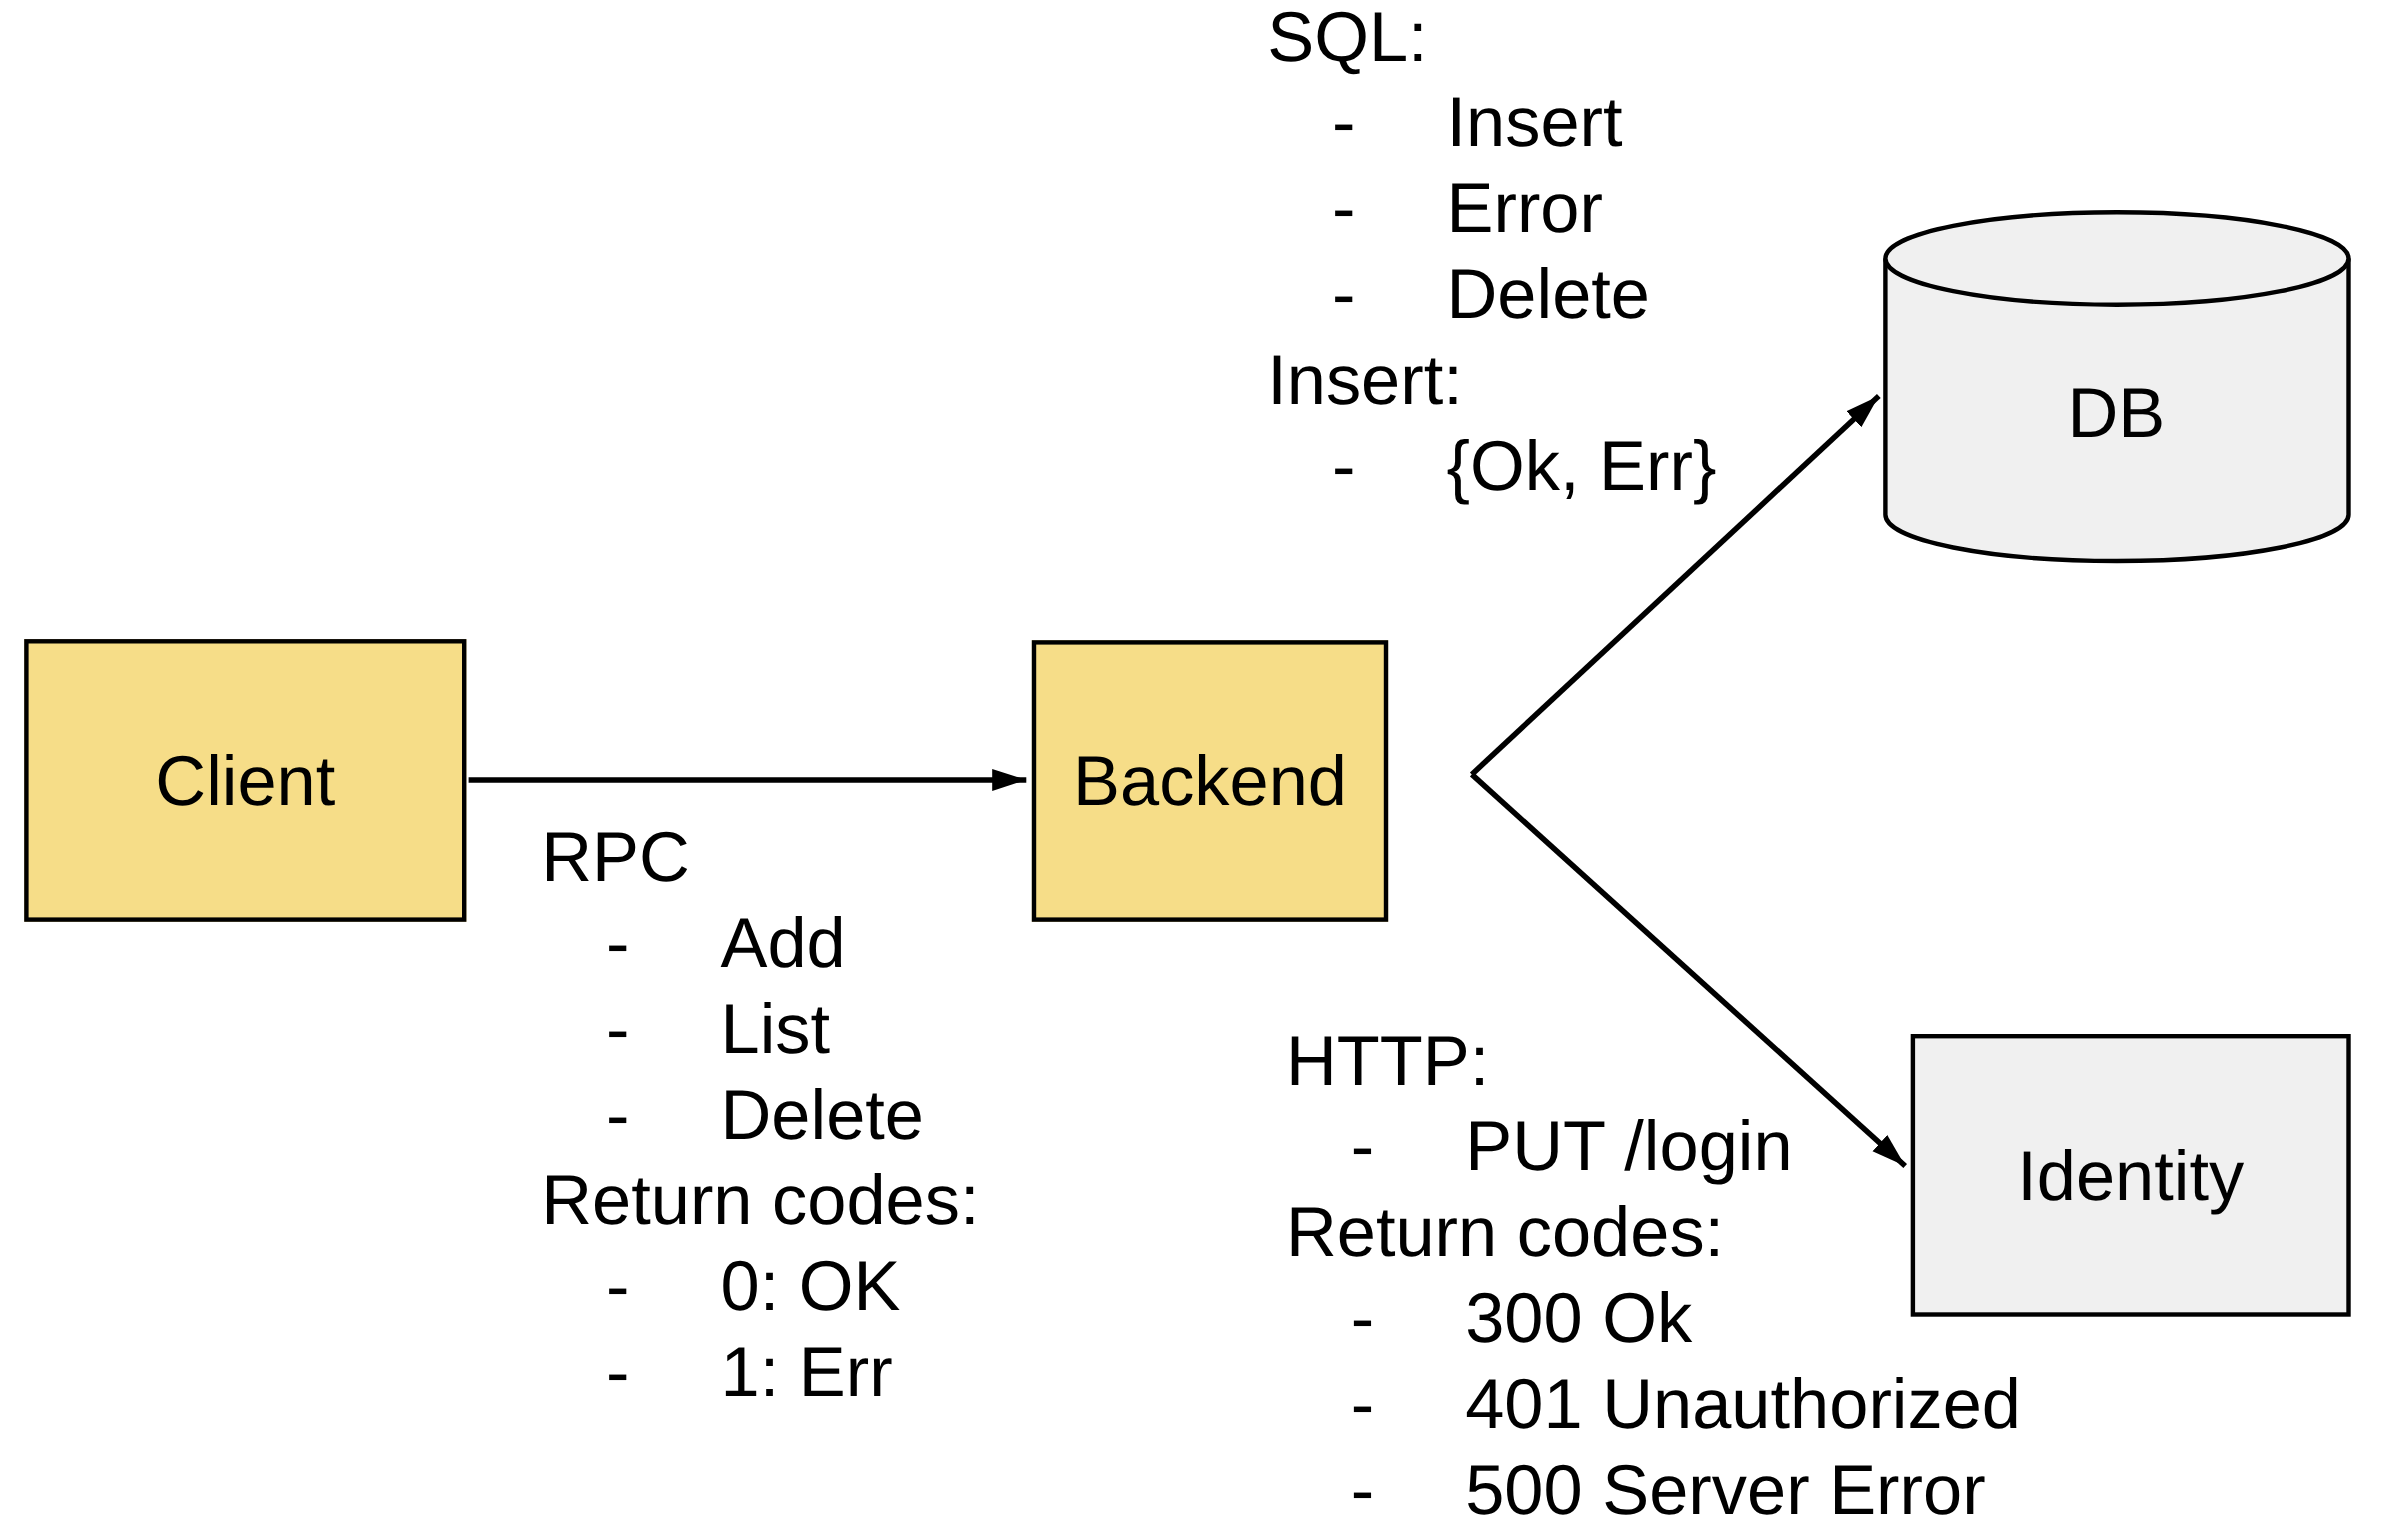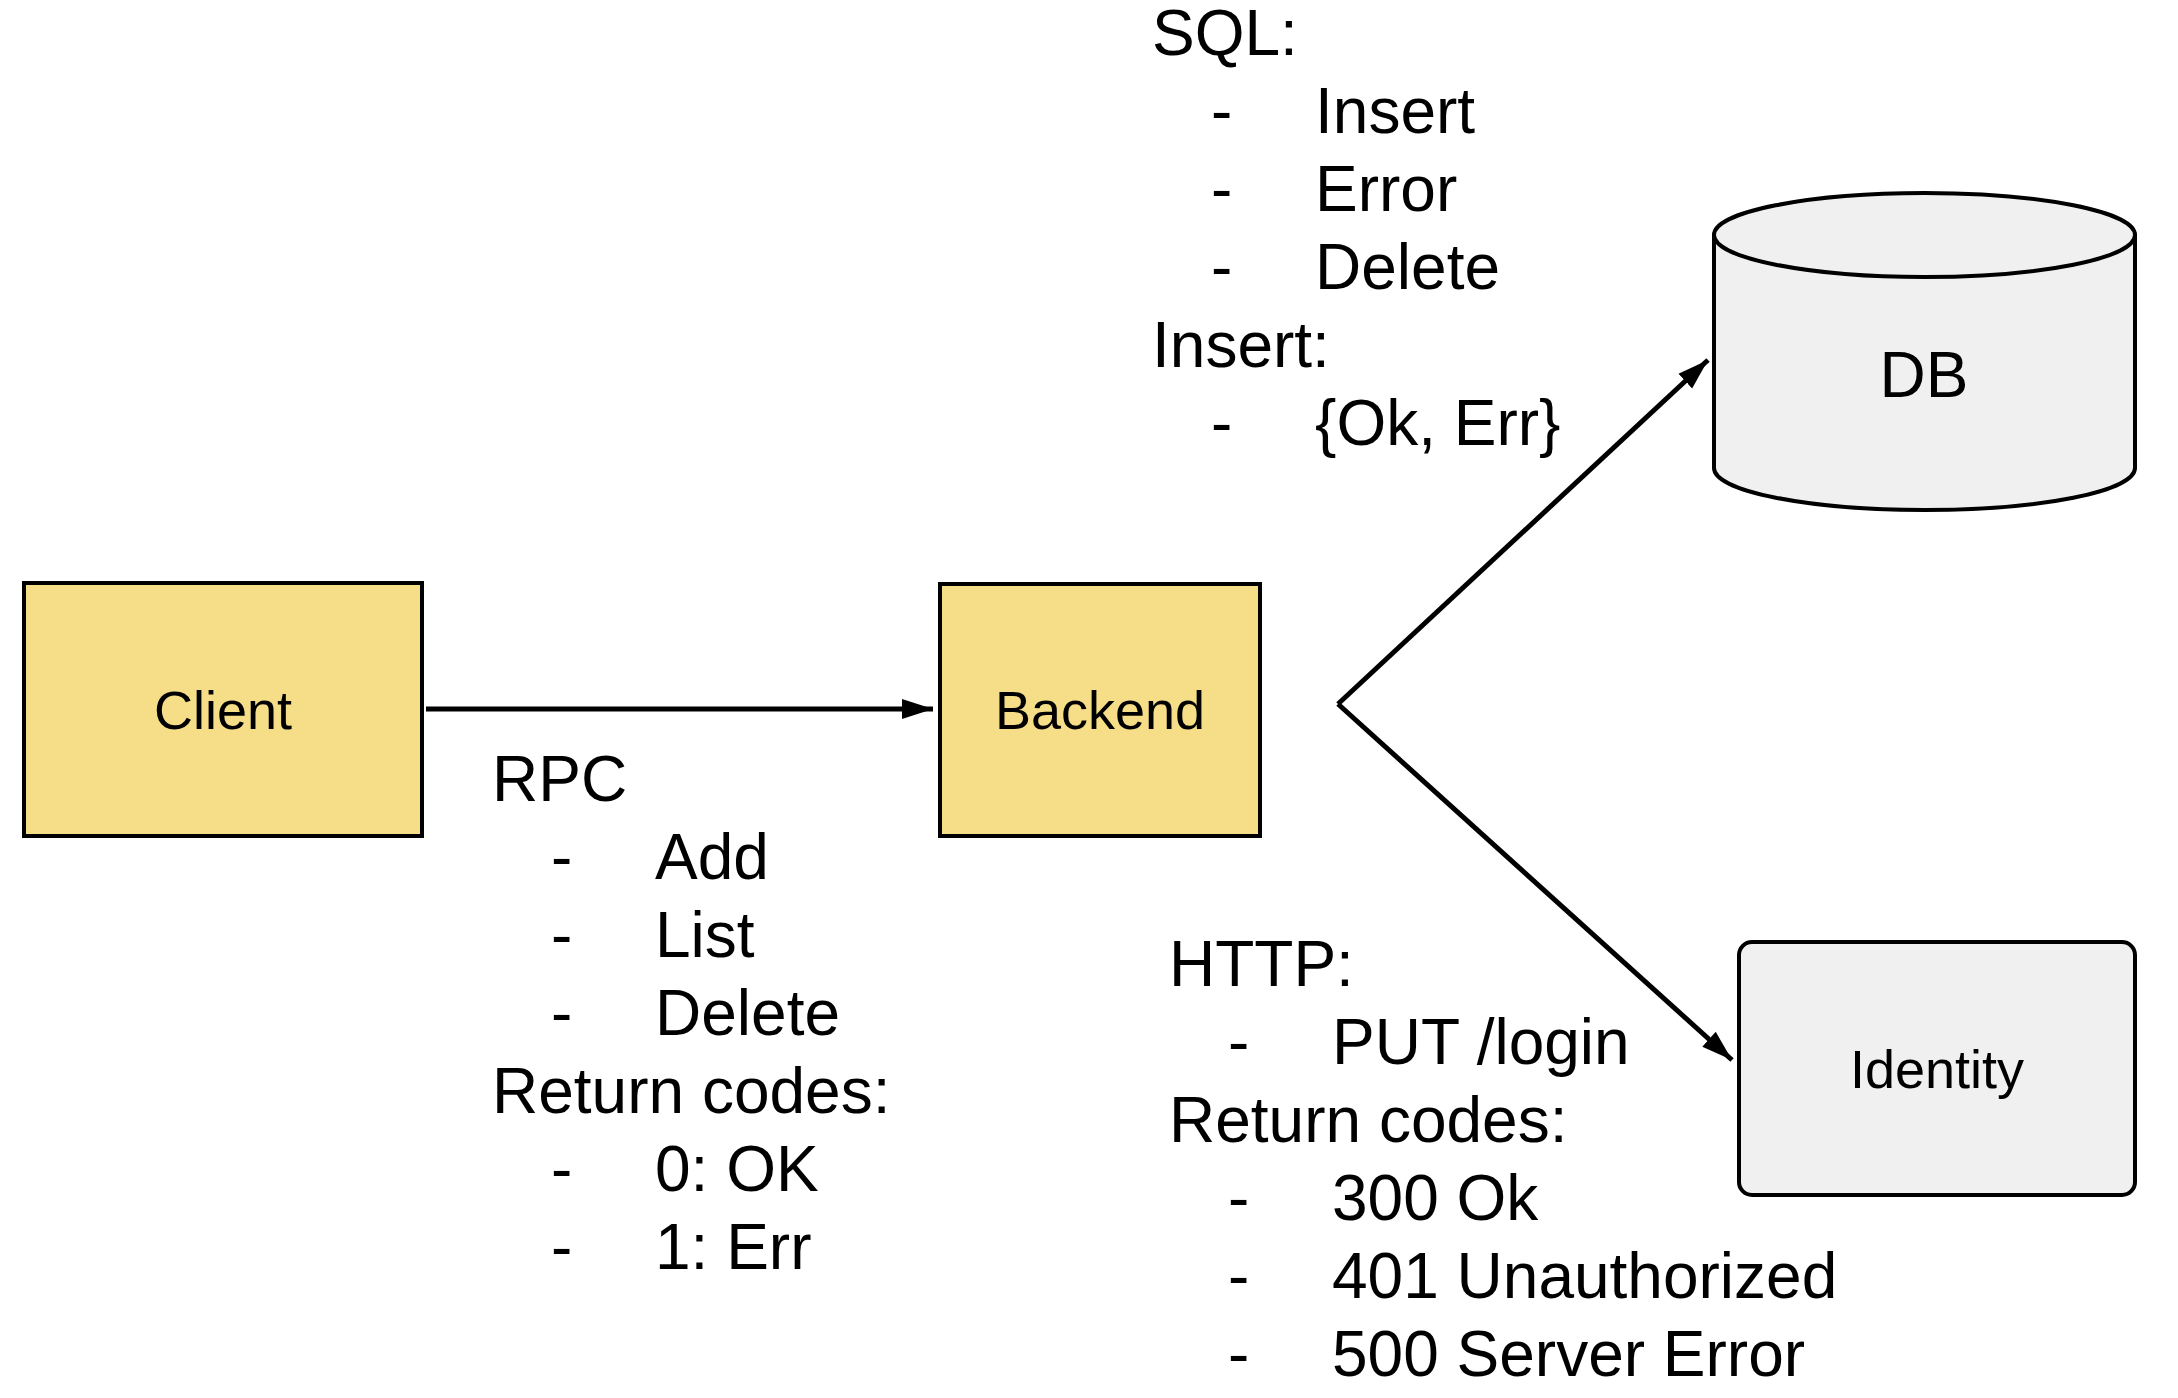"Client" .node { font-size: 54px -> 64px }
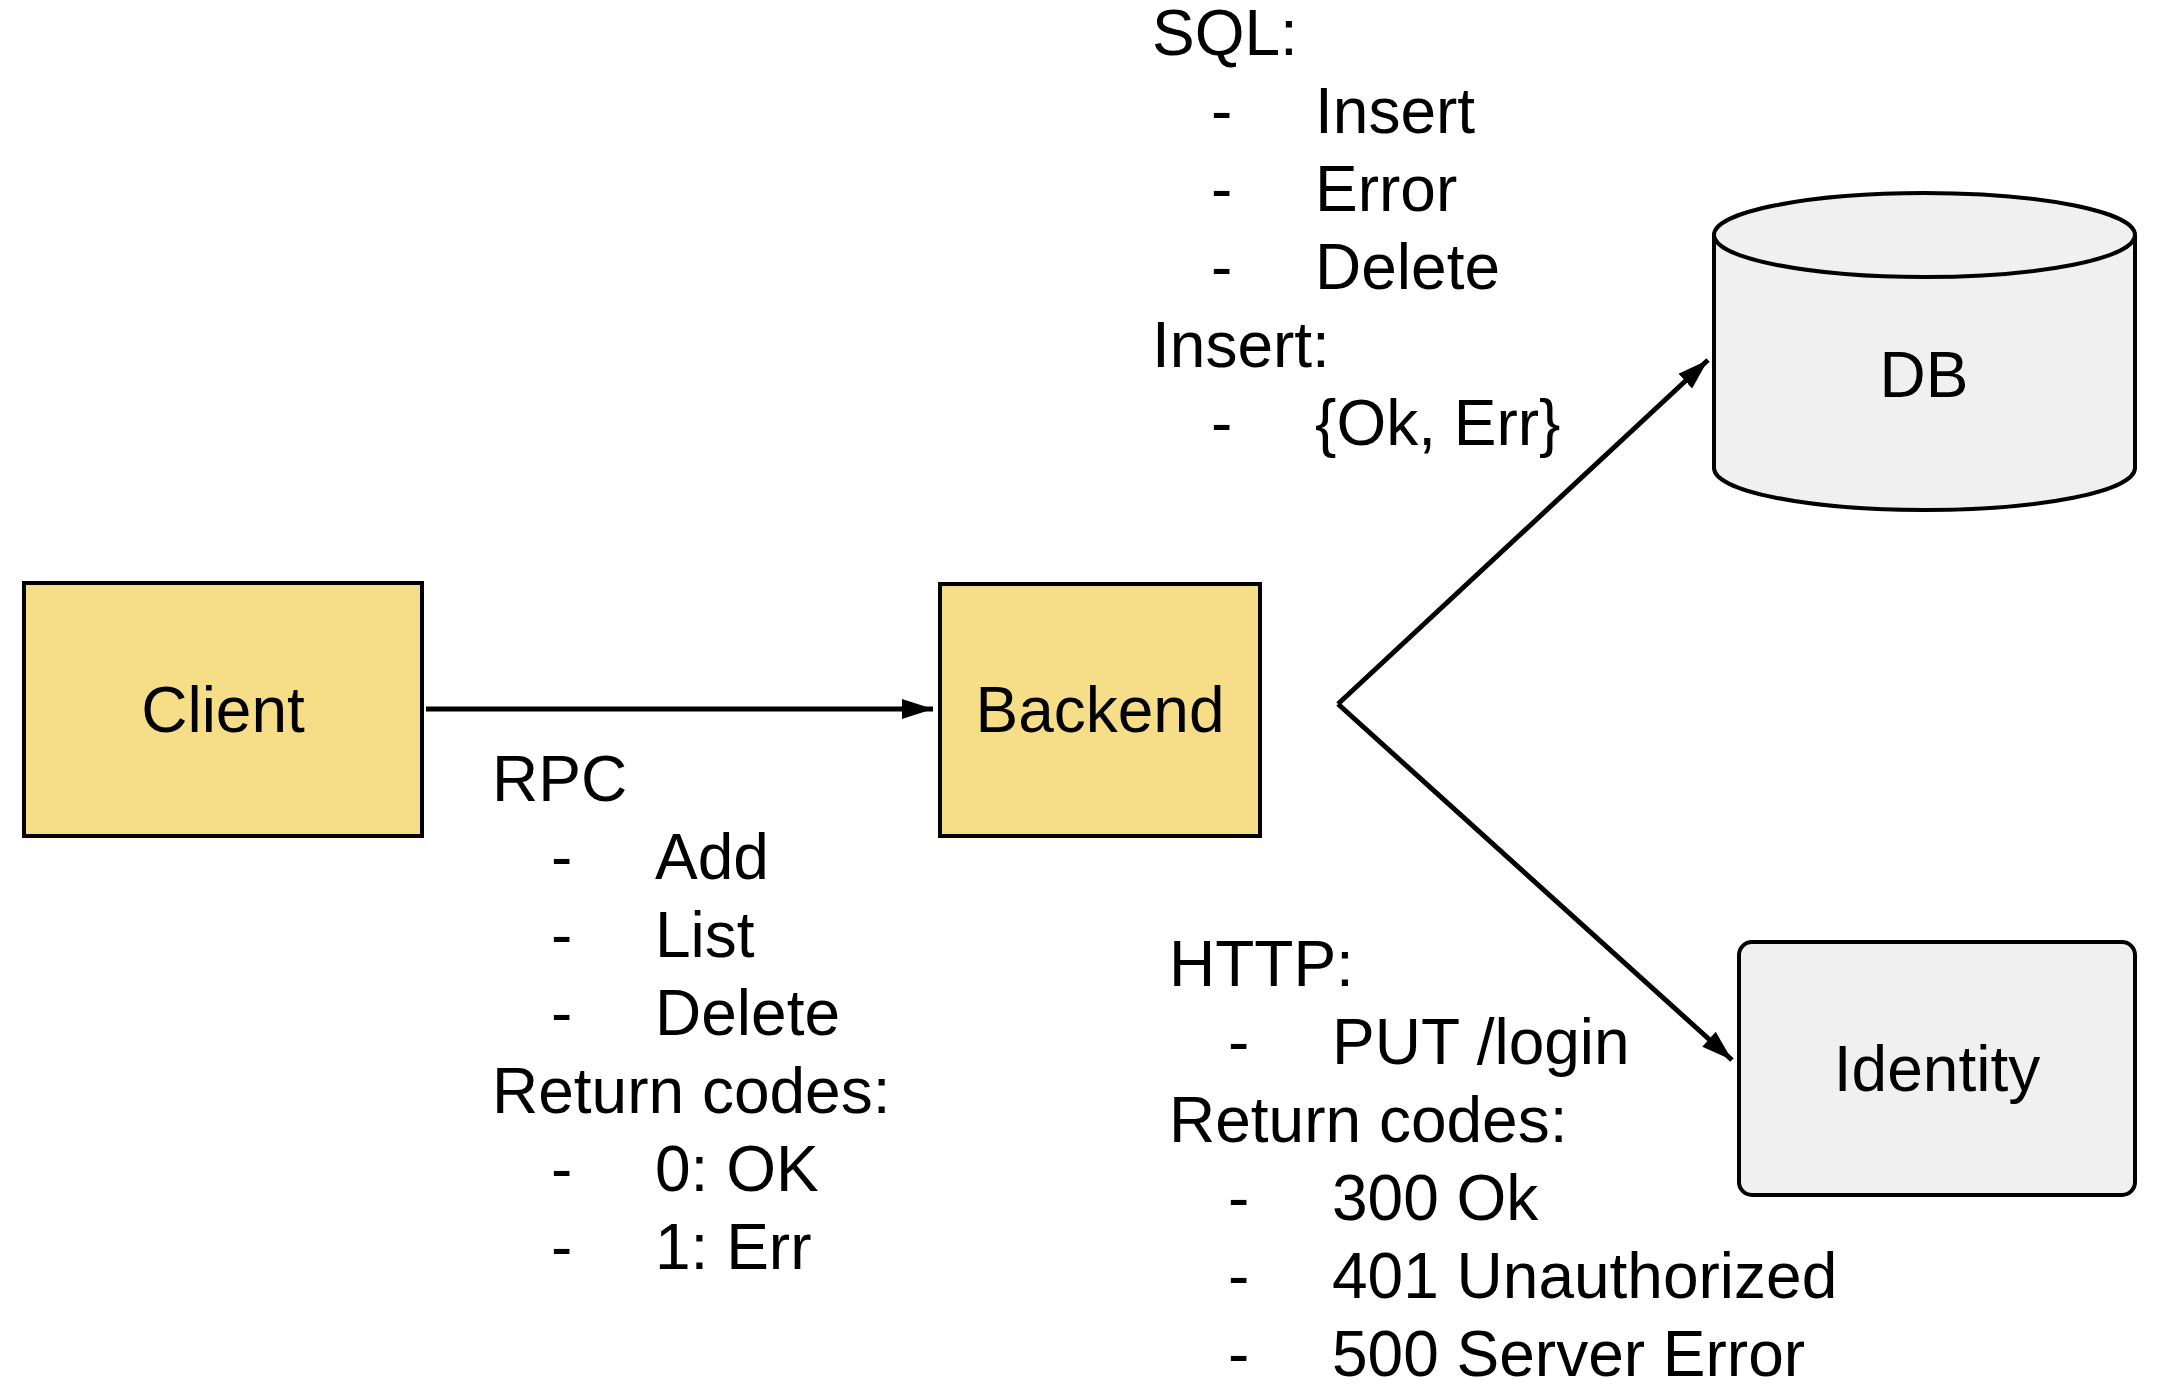"Identity" .node.gray { border-radius: 15px -> none }
